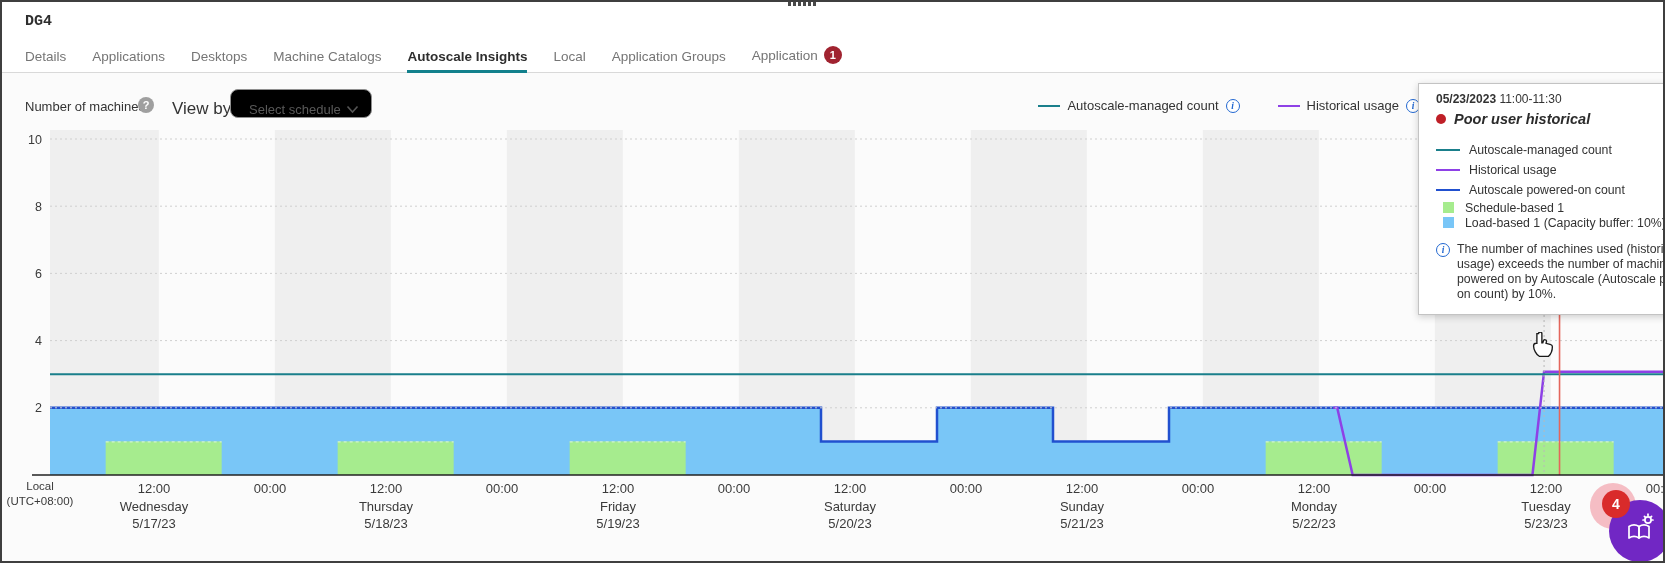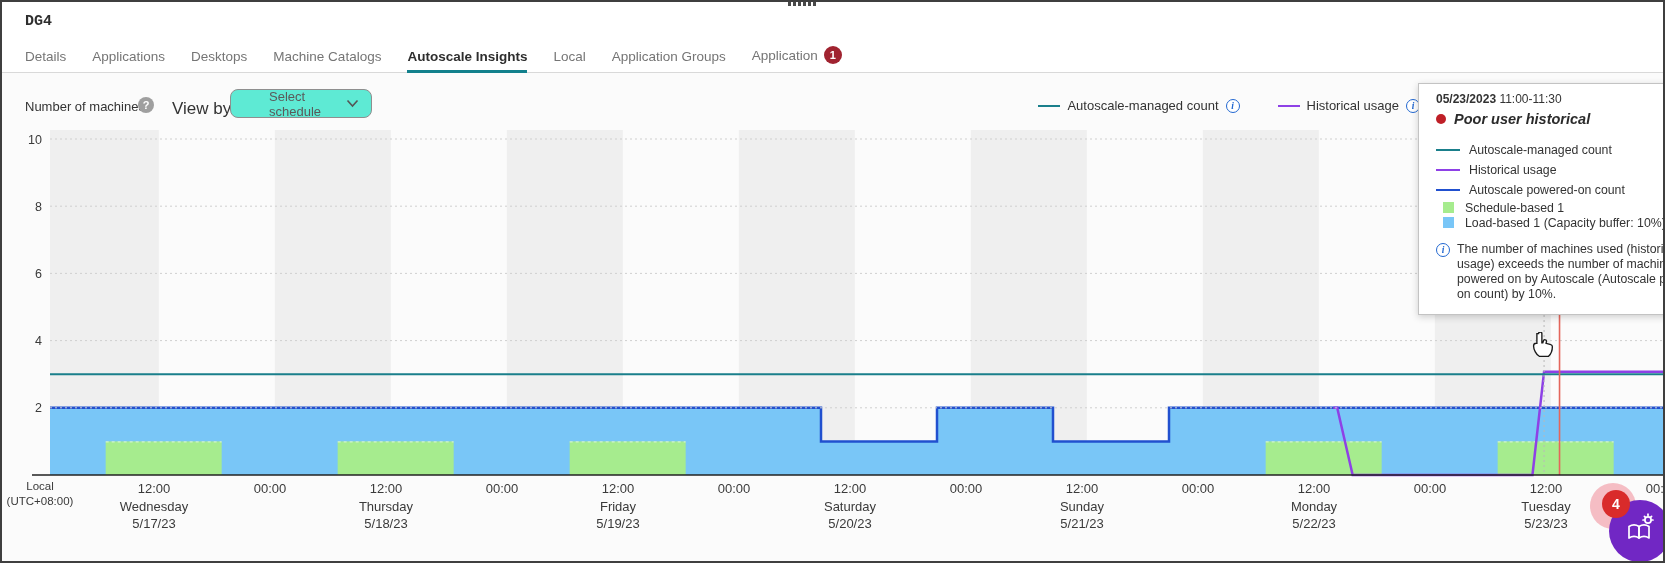"Select schedule" .dropdown { align-items: center -> flex-end; background: #5eead4 -> #000000; padding: 0 12px 0 38px -> 0 12px 0 18px }
